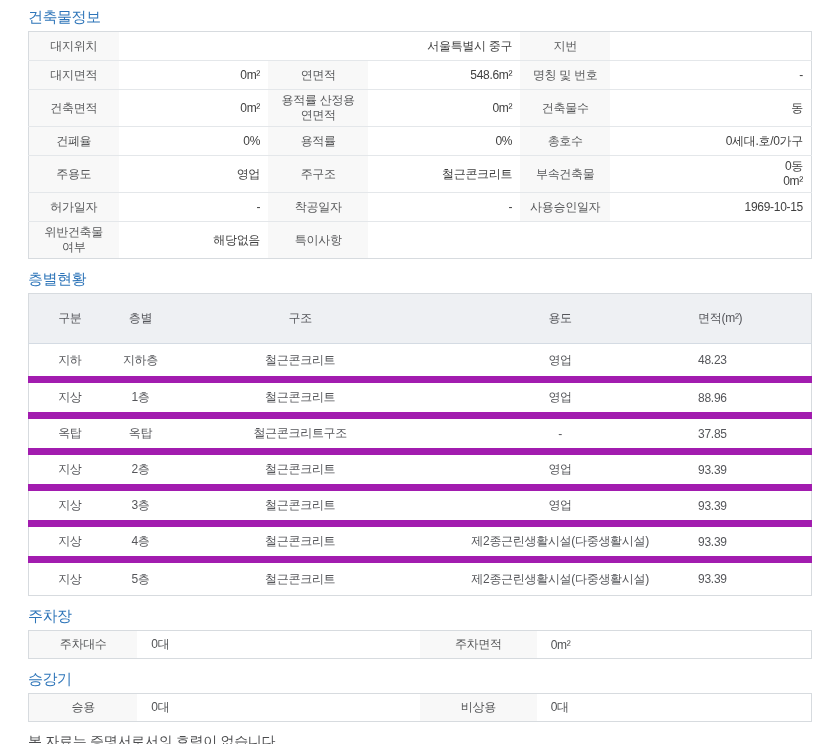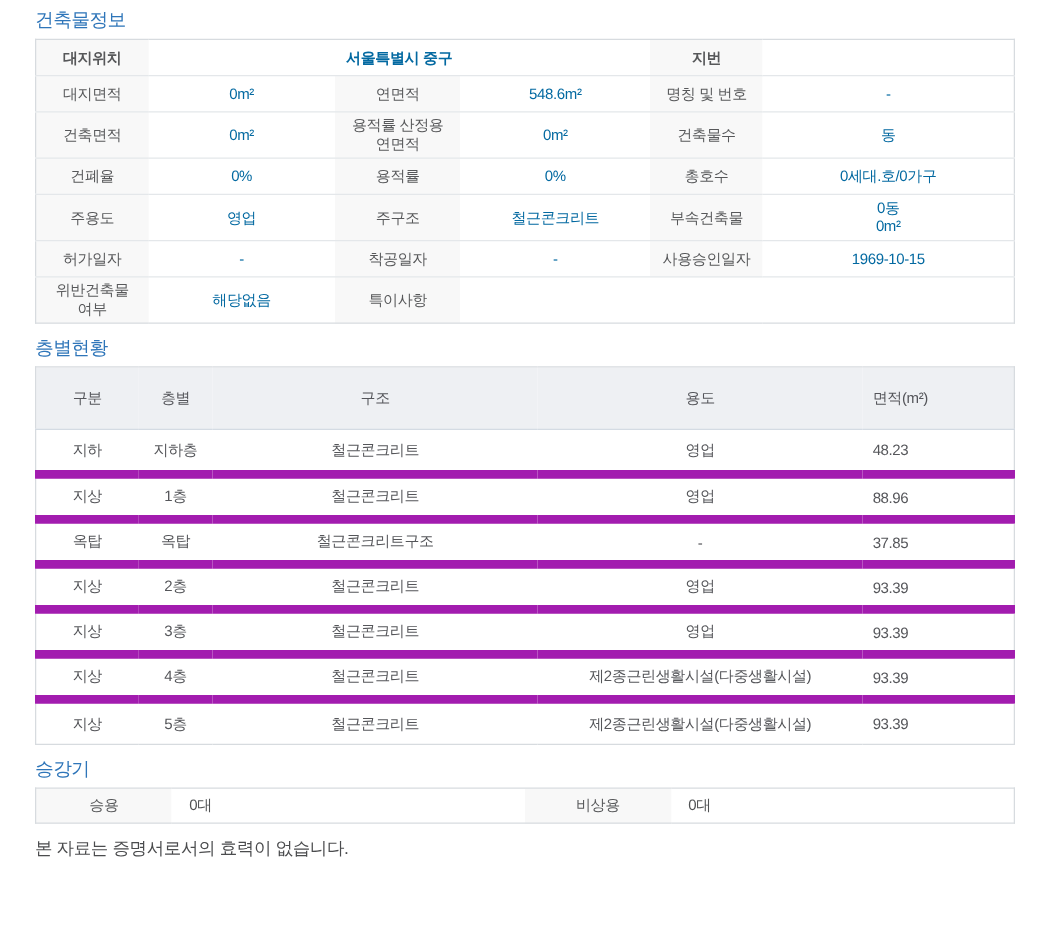"대지위치" .info-table tr:first-child td { font-weight: bold -> none }
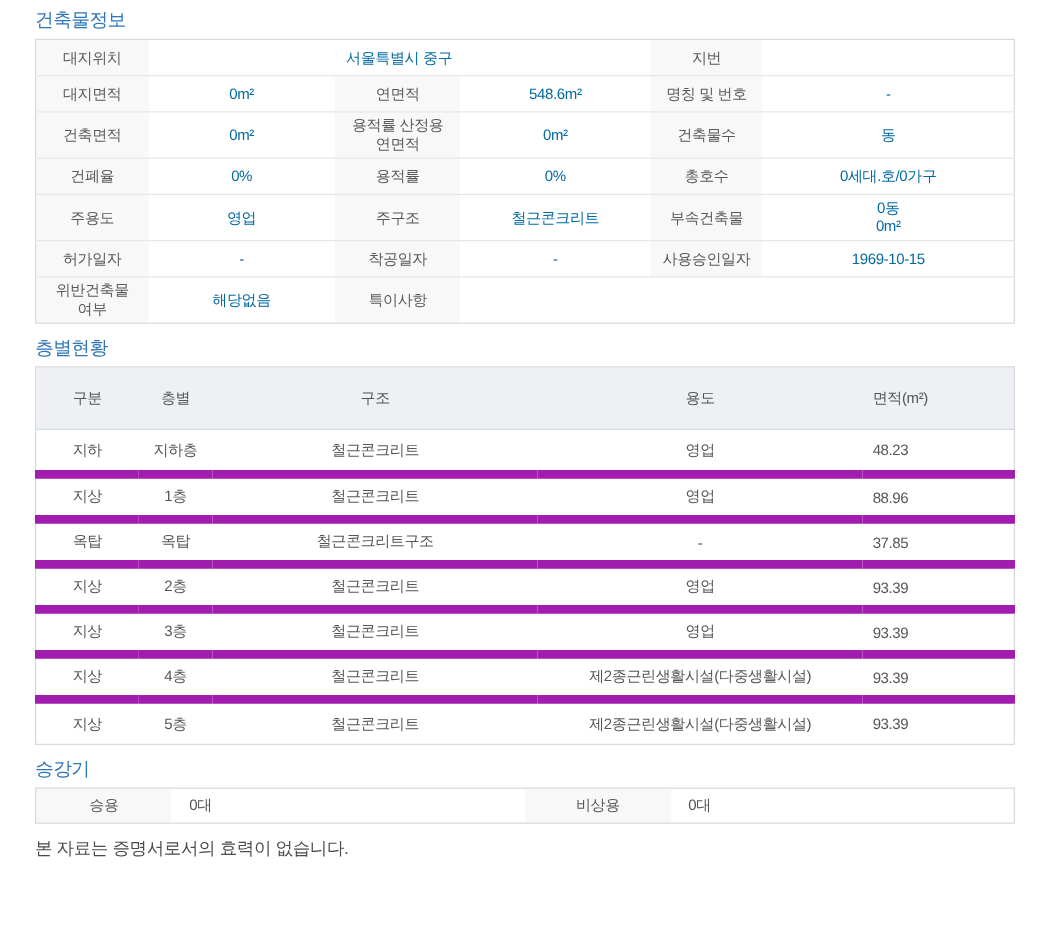"서울특별시 중구" .info-table td.val { color: #0369a1 -> #404040; text-align: none -> right }
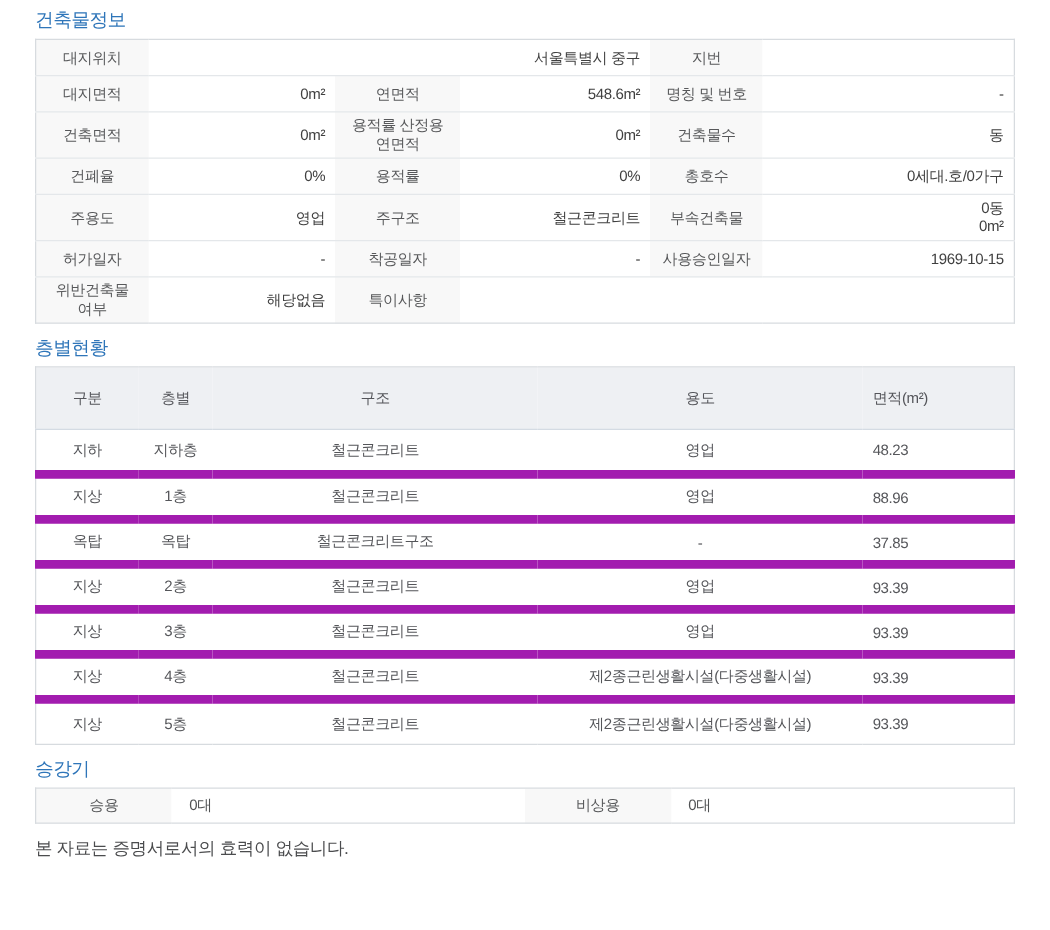"주차장" section { html: none -> <section> <h2>주차장</h2> <table> <colgroup> <col> <col> <col> <col> </colgroup> <tbody> <tr> <td>주차대수</td> <td>0대</td> <td>주차면적</td> <td>0m²</td> </tr> </tbody> </table> </section> }
